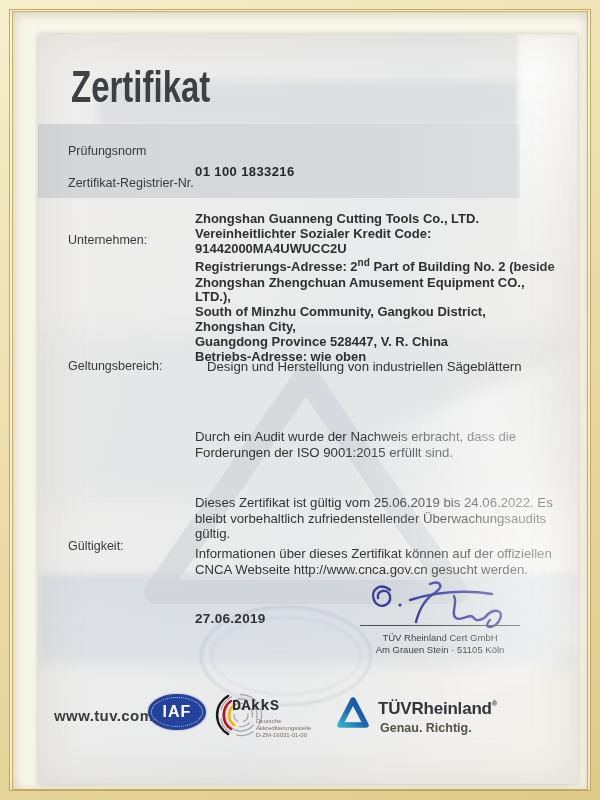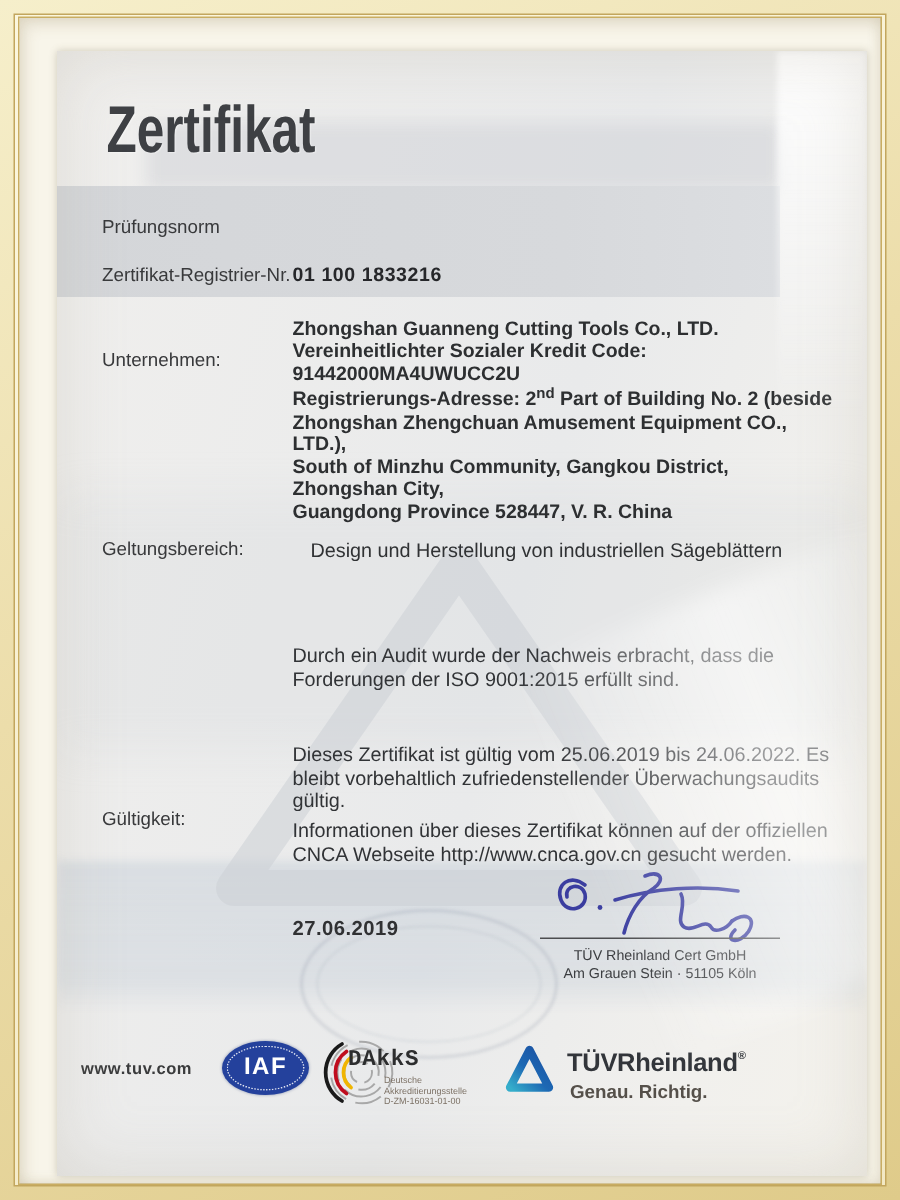"01 100 1833216" .val-reg { top: 141px -> 130px }
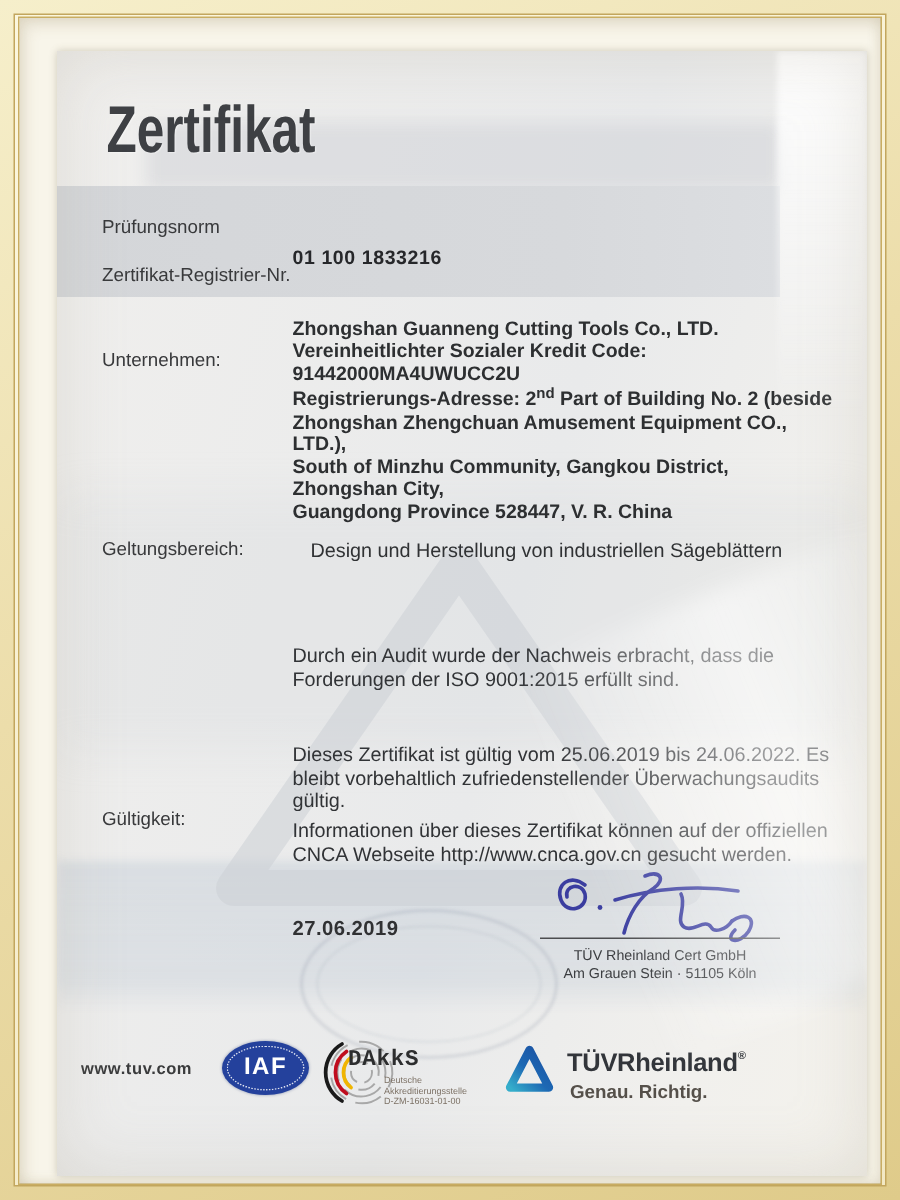"Betriebs-Adresse: wie oben" div { html: none -> <div>Betriebs-Adresse: wie oben</div> }
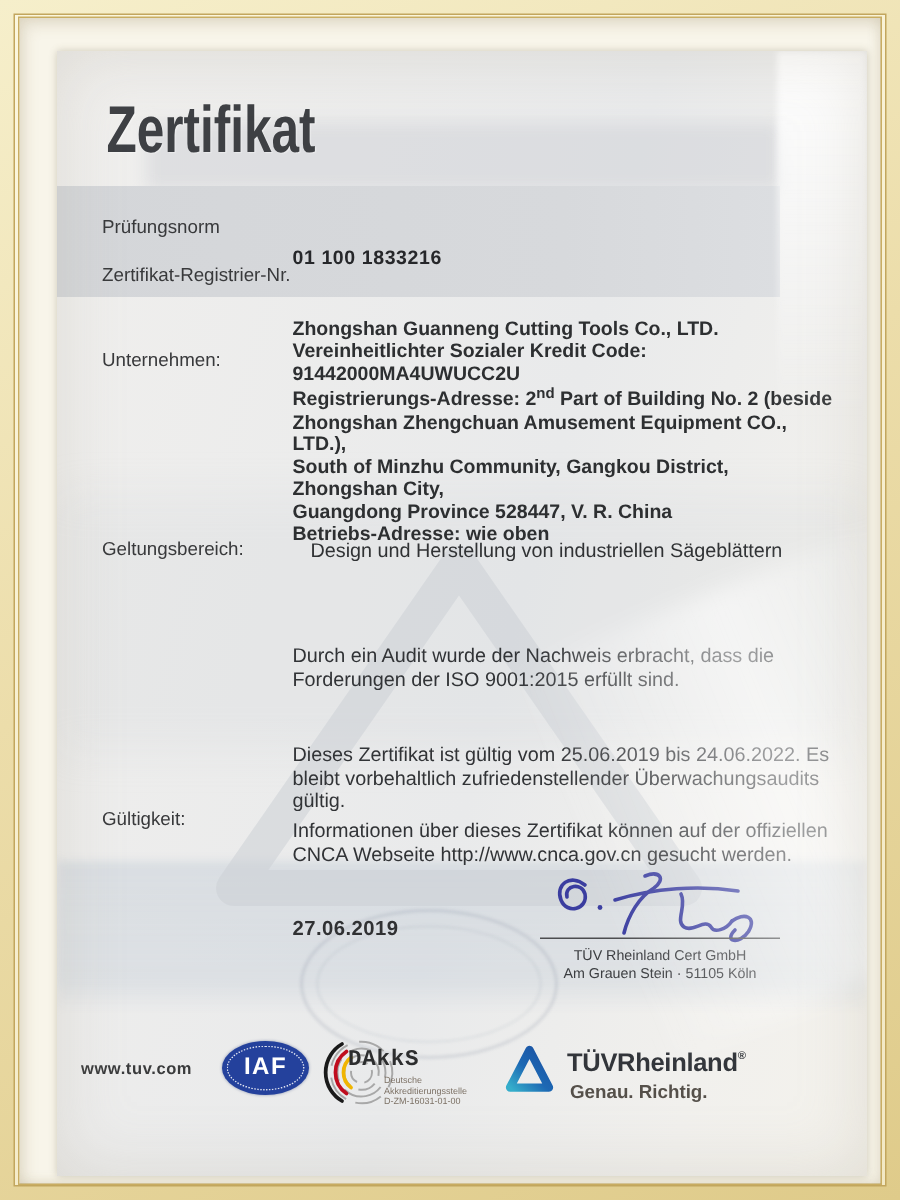"www.tuv.com" .tuv-url { font-size: 11px -> 15px }
